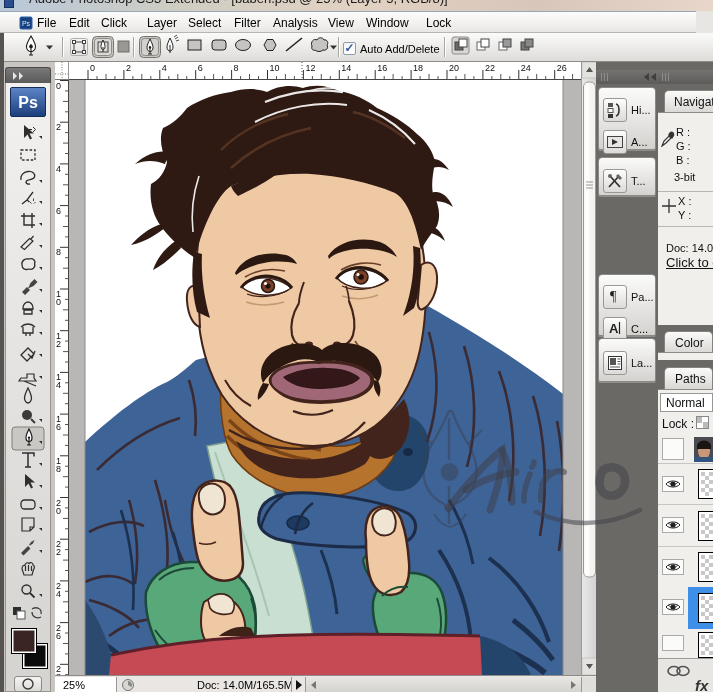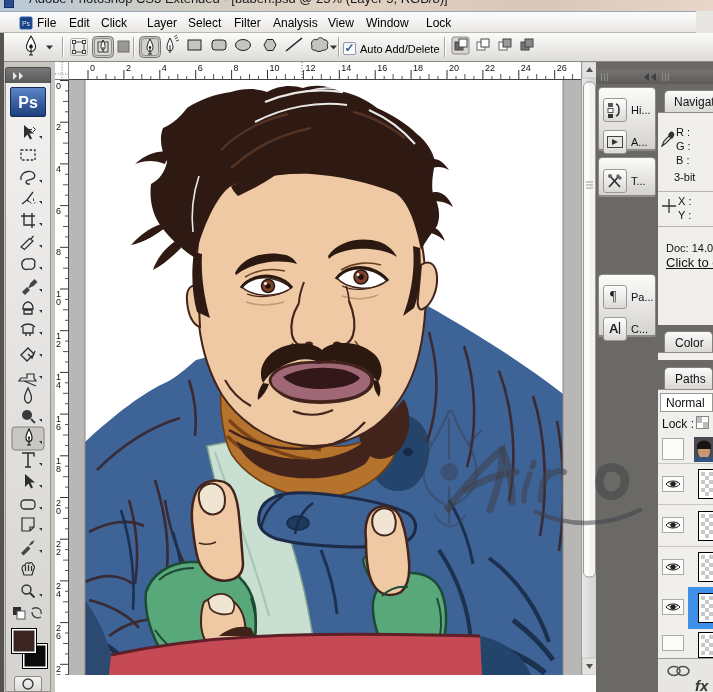"La..." div.igroup { html: none -> <div> <div> <div></div> <div>La...</div> <svg> <rect></rect> <rect></rect> <path></path> </svg> </div> </div> }
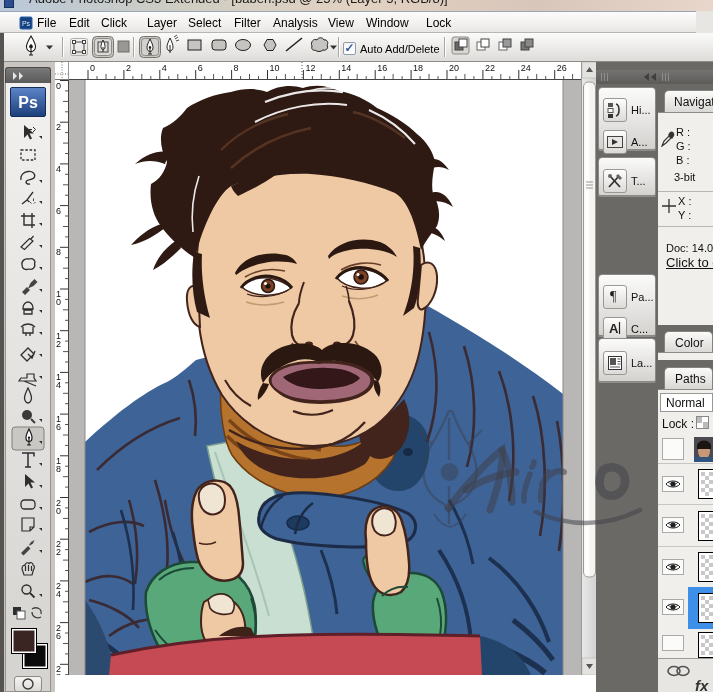"25%" div { html: none -> <div> <div></div> <span>25%</span> <svg> <circle></circle> <path></path> </svg> <span>Doc: 14.0M/165.5M</span> <div></div> <svg> <path></path> </svg> <div></div> <svg> <path></path> </svg> <svg> <path></path> </svg> <div></div> </div> }
